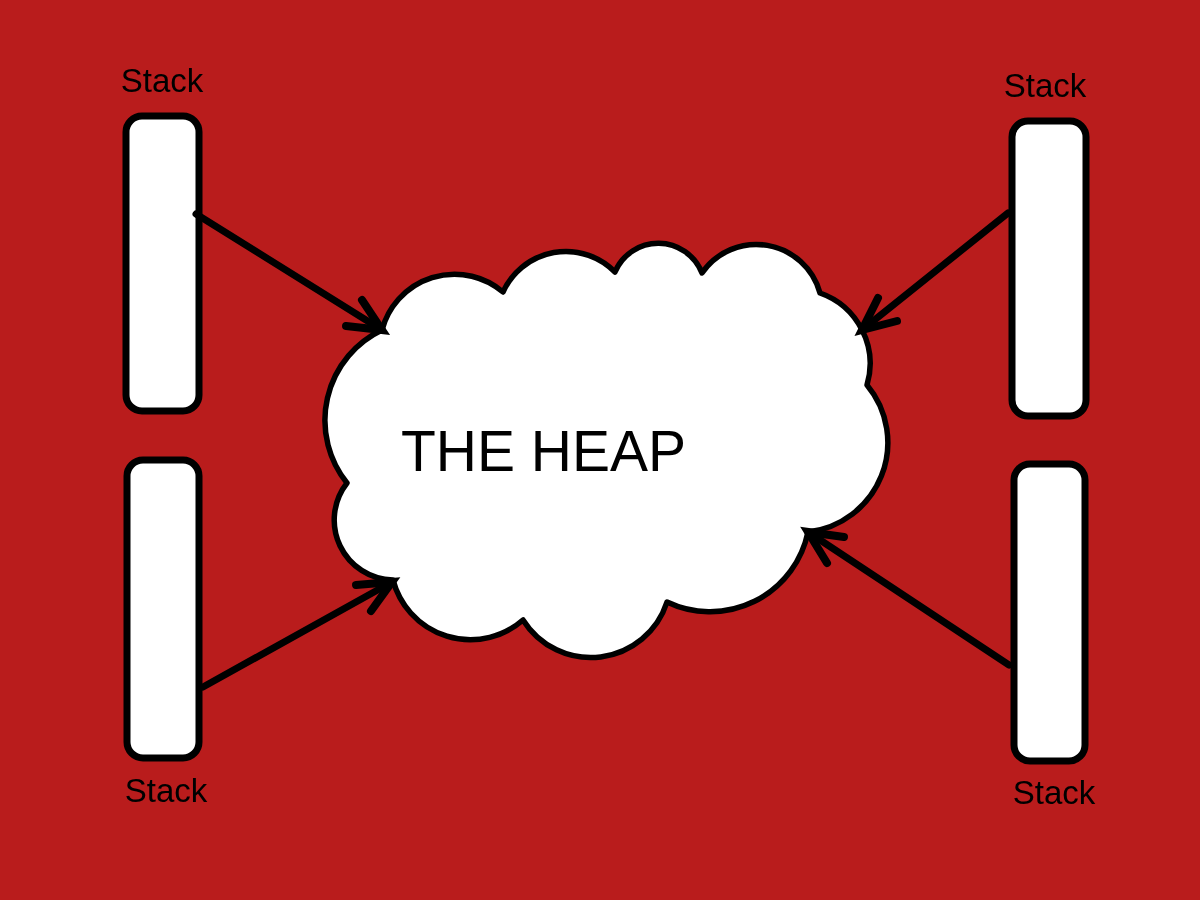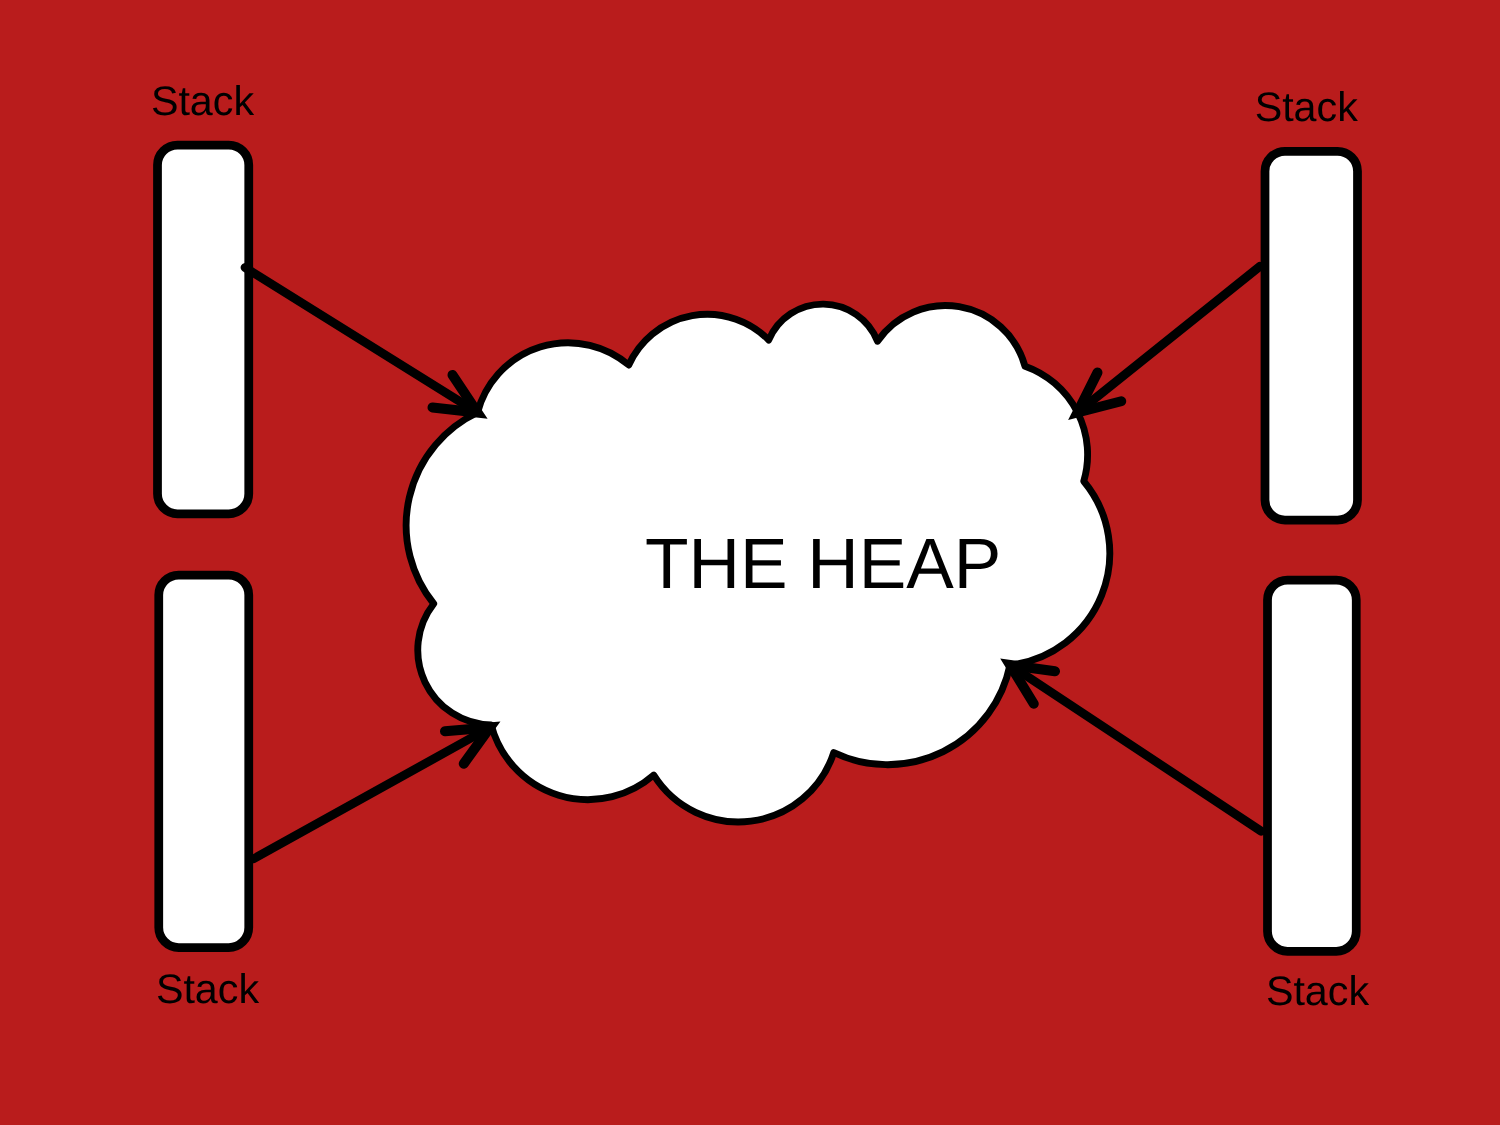"THE HEAP" .heap-label { text-align: right -> left }
